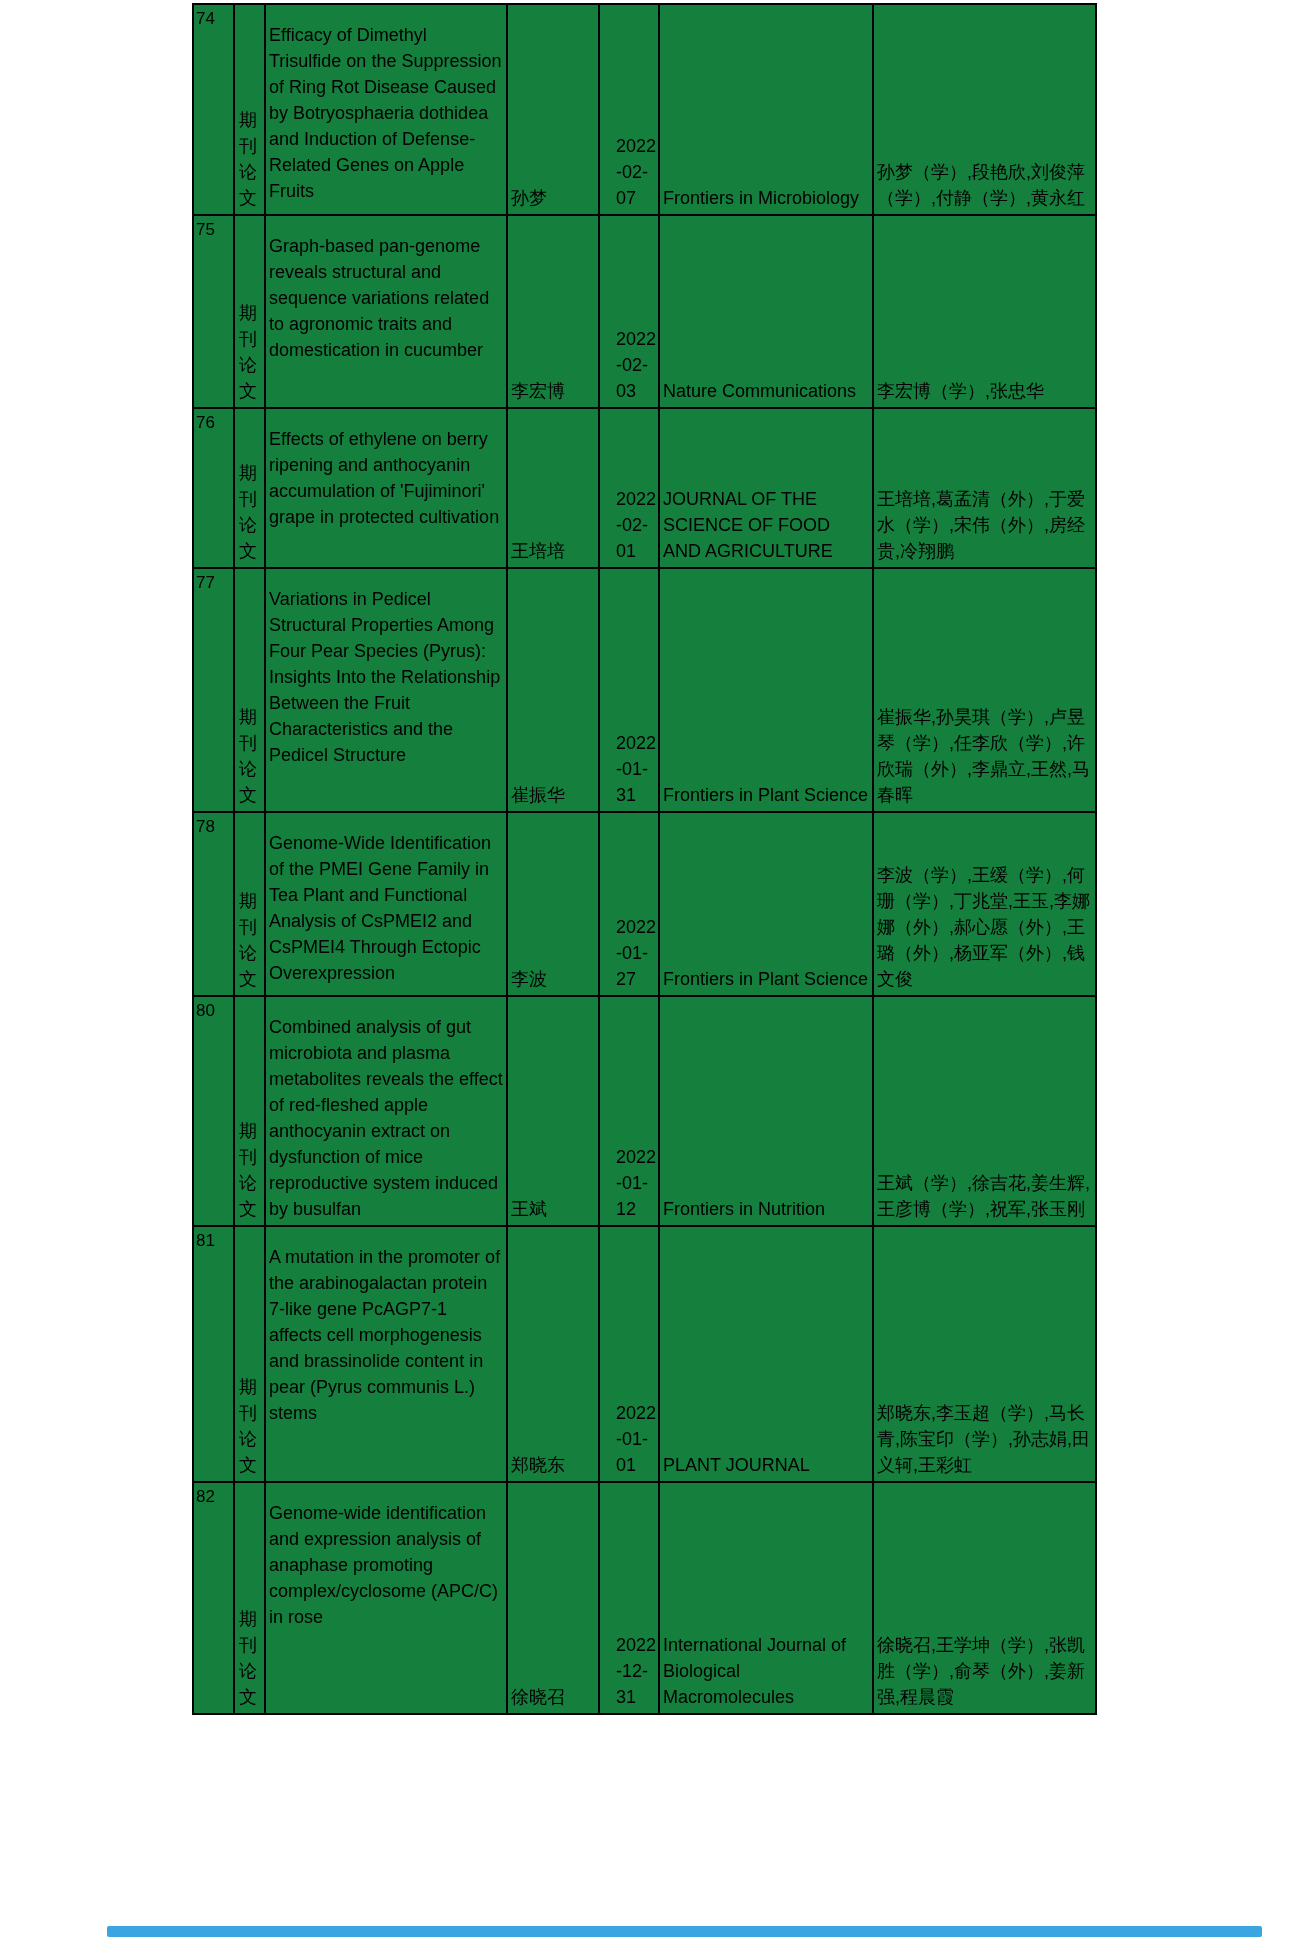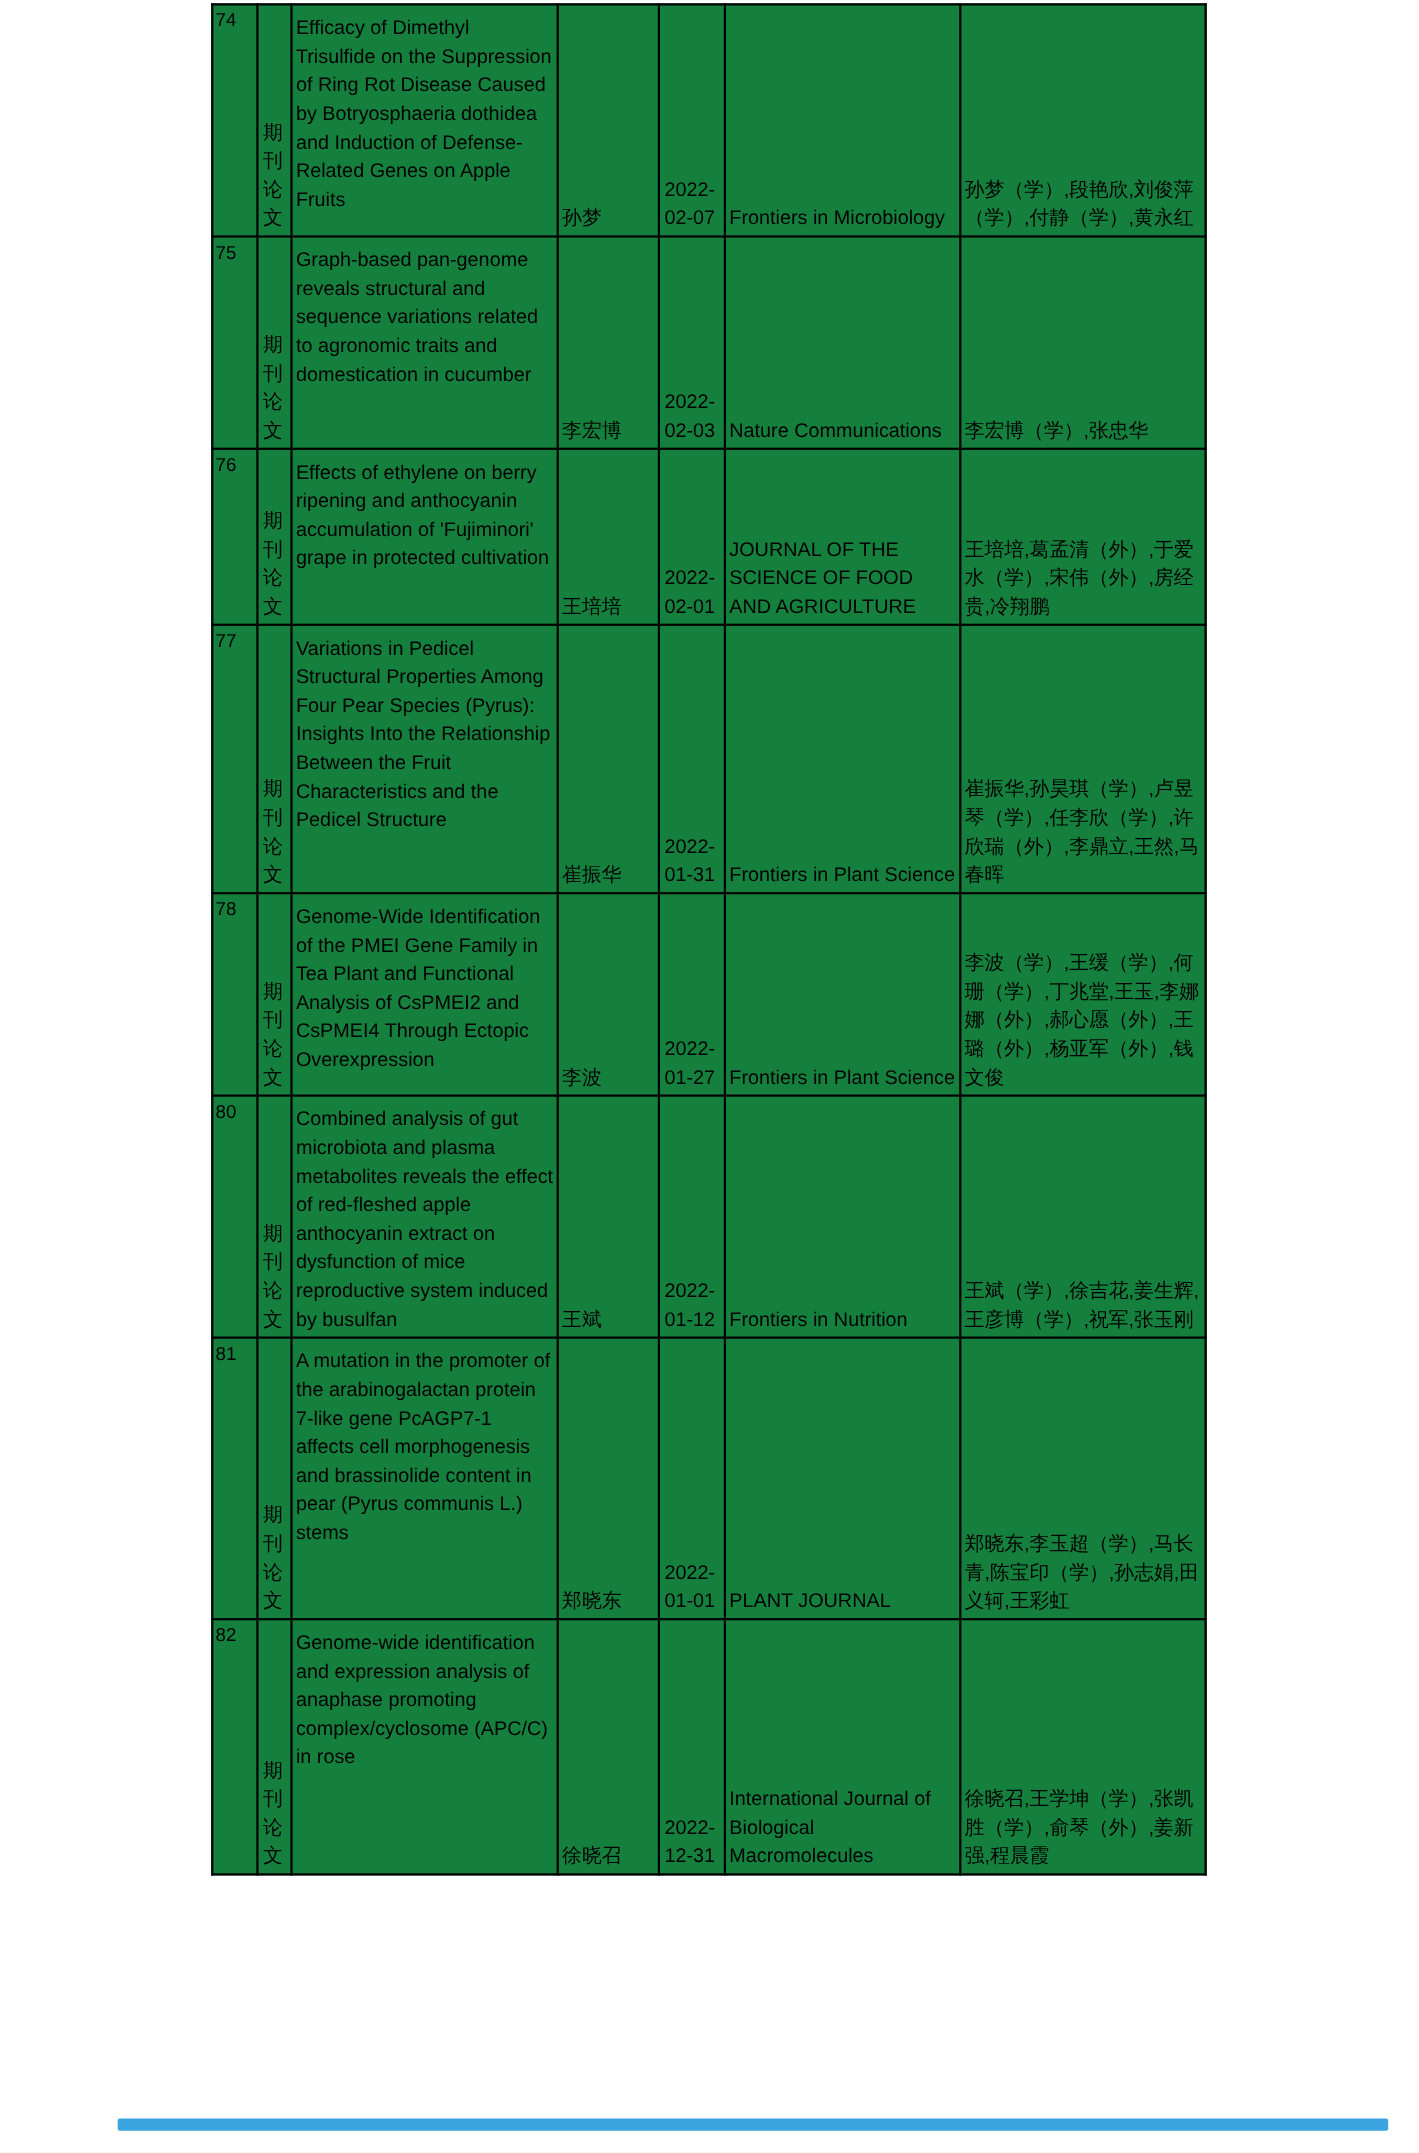"Efficacy of Dimethyl Trisulfide on" td.c-title { padding-top: 7px -> 17px }
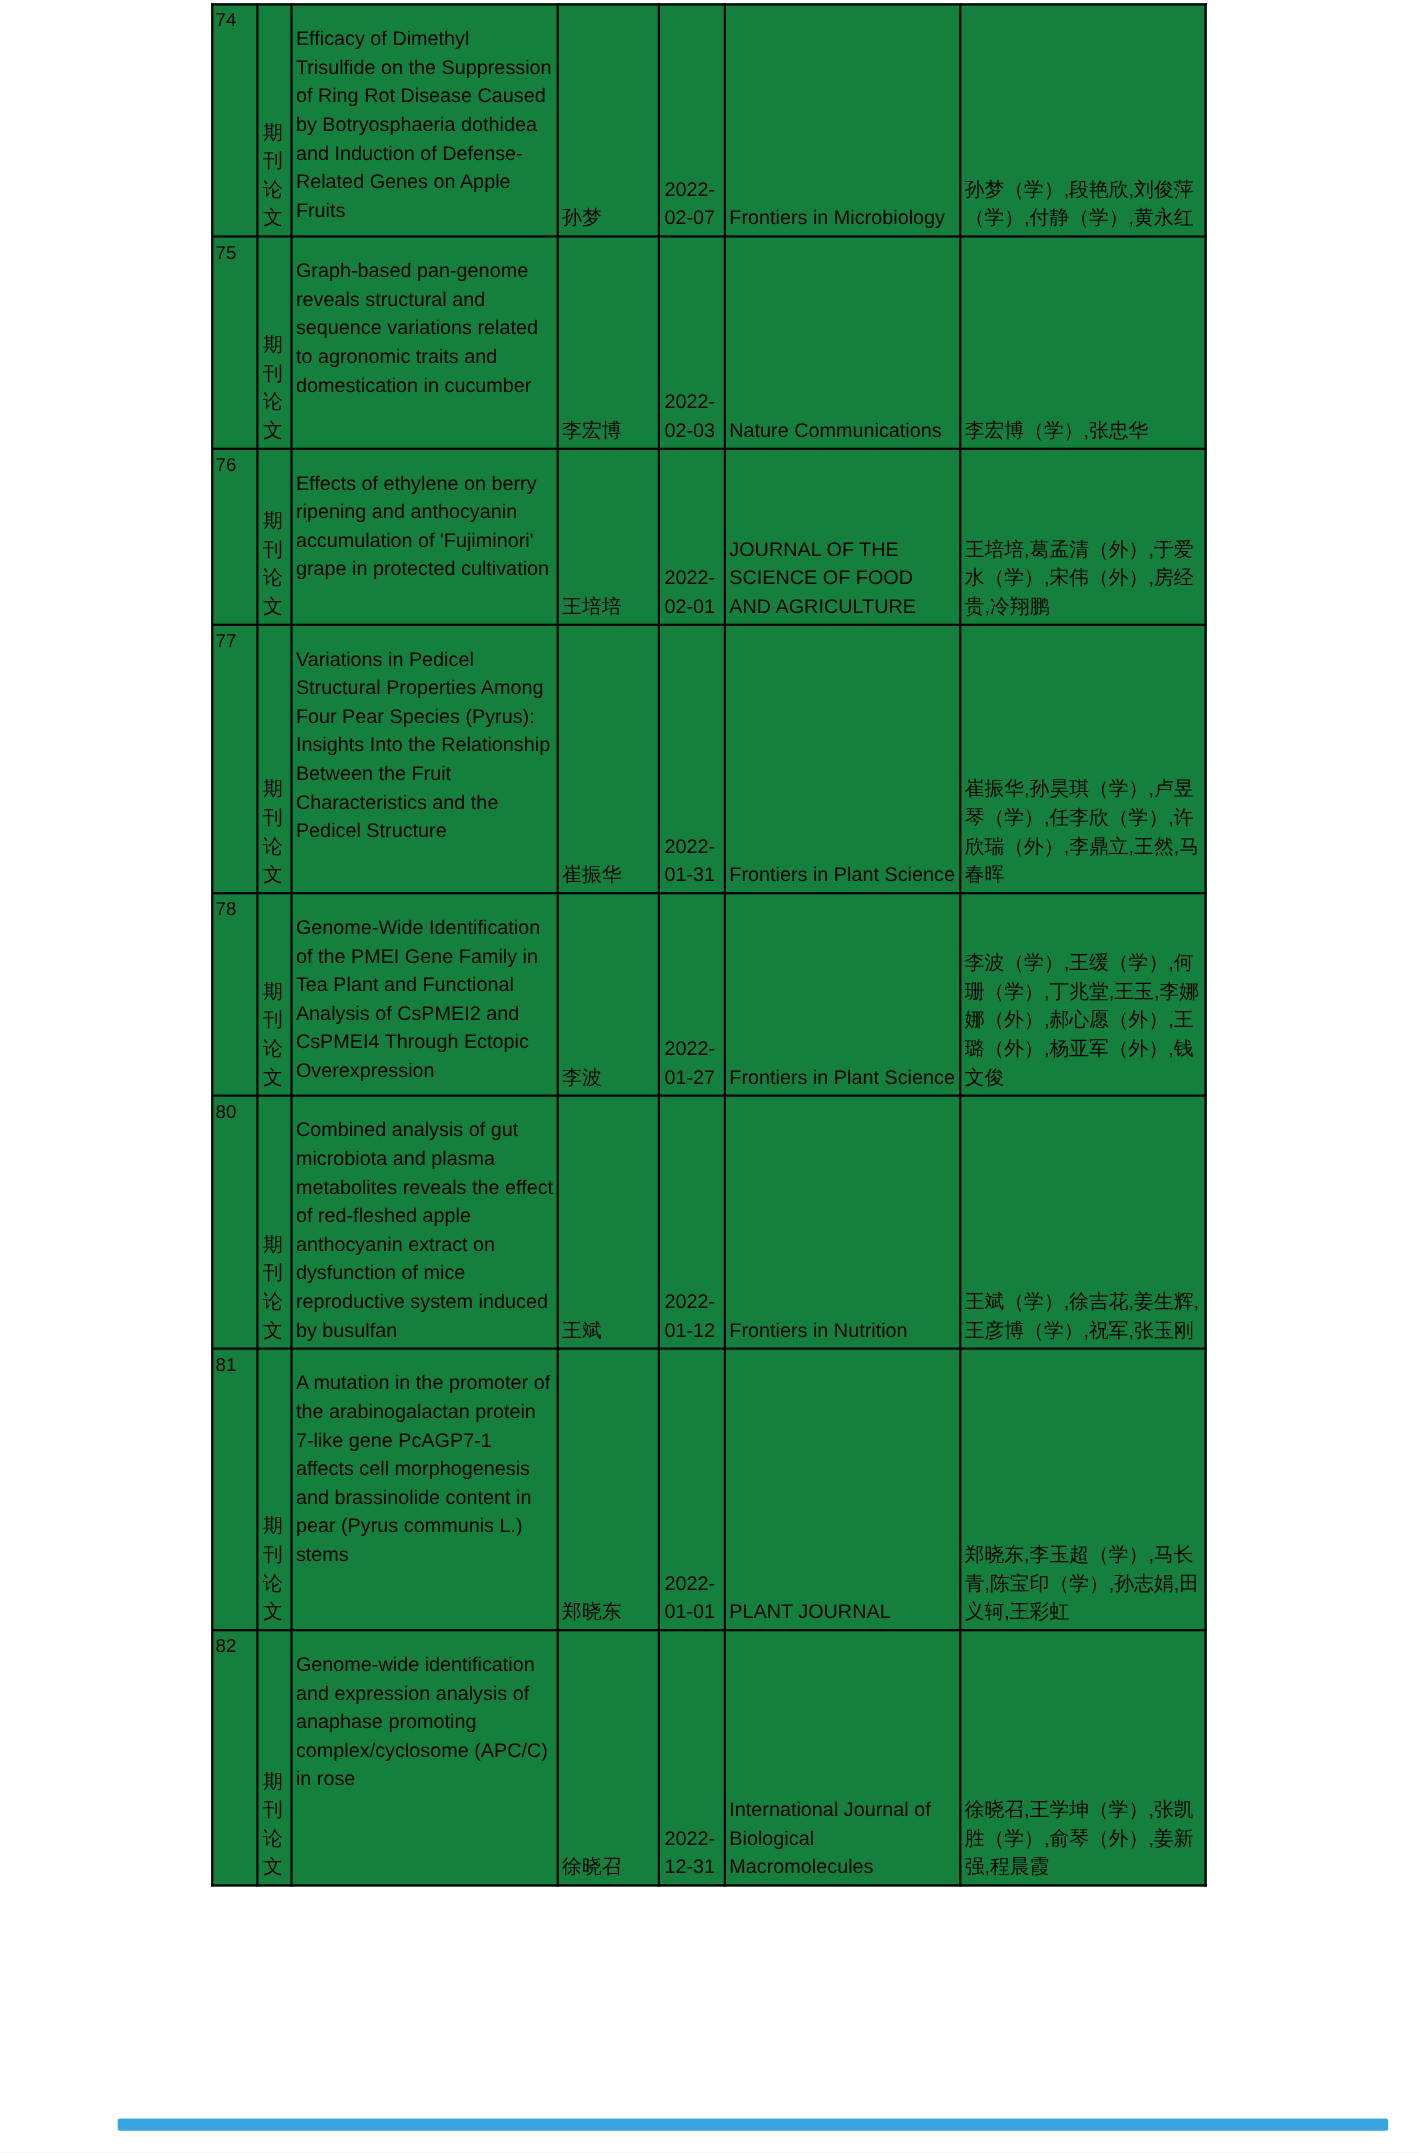"2022-02-07" td.c-date { padding-left: 4px -> 16px }
